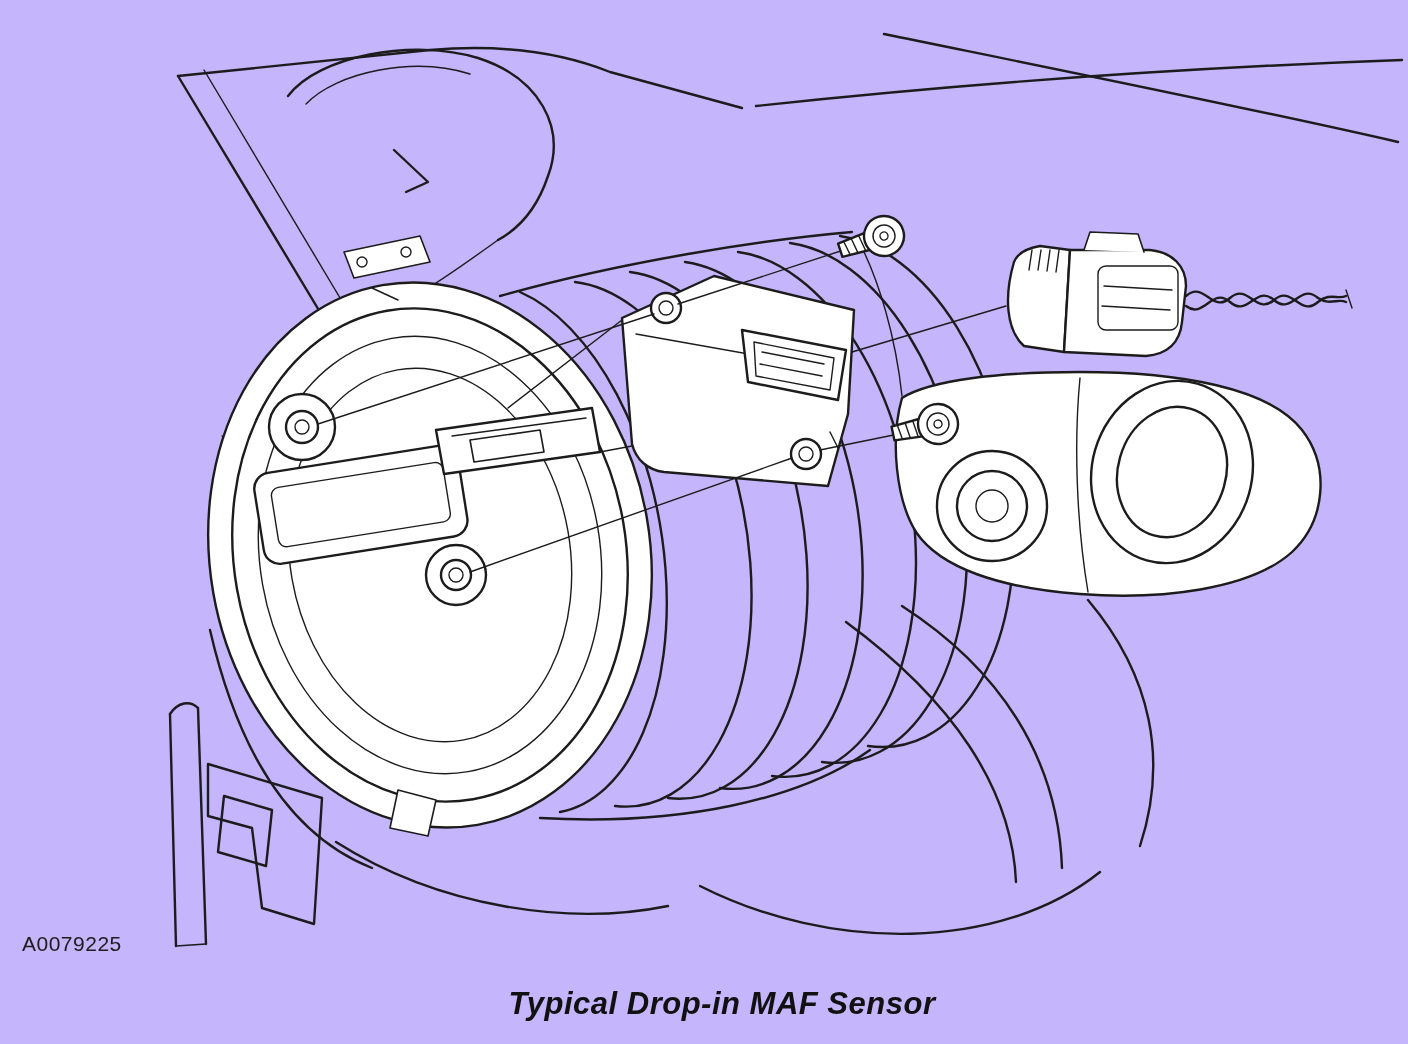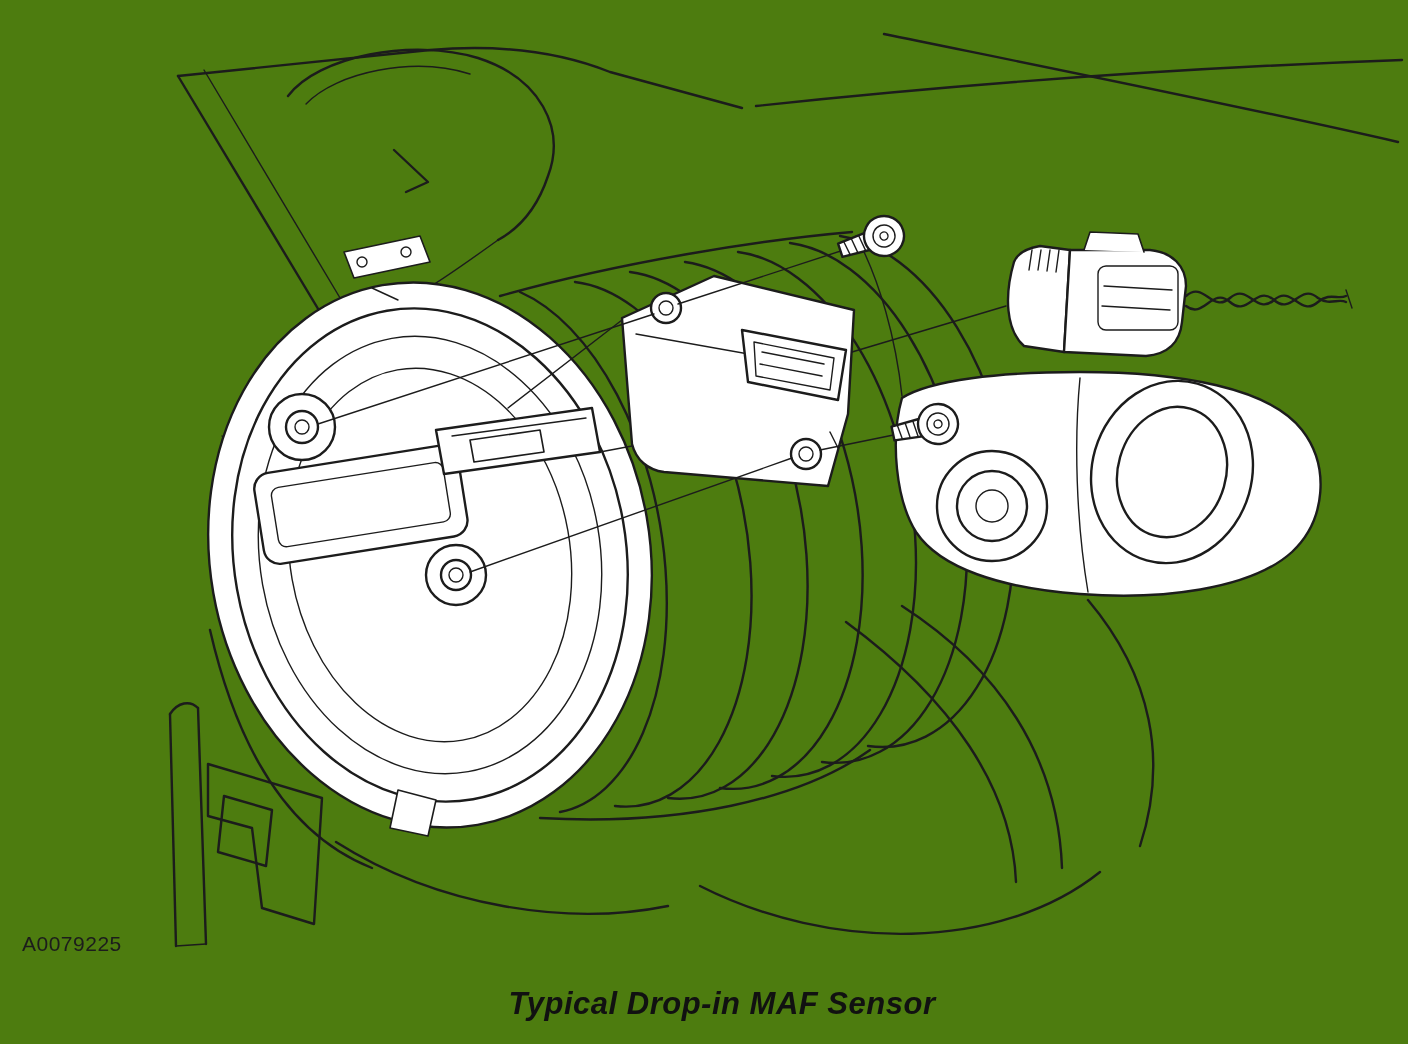"A0079225" .figure-page { background: #4d7c0f -> #c4b5fd }
